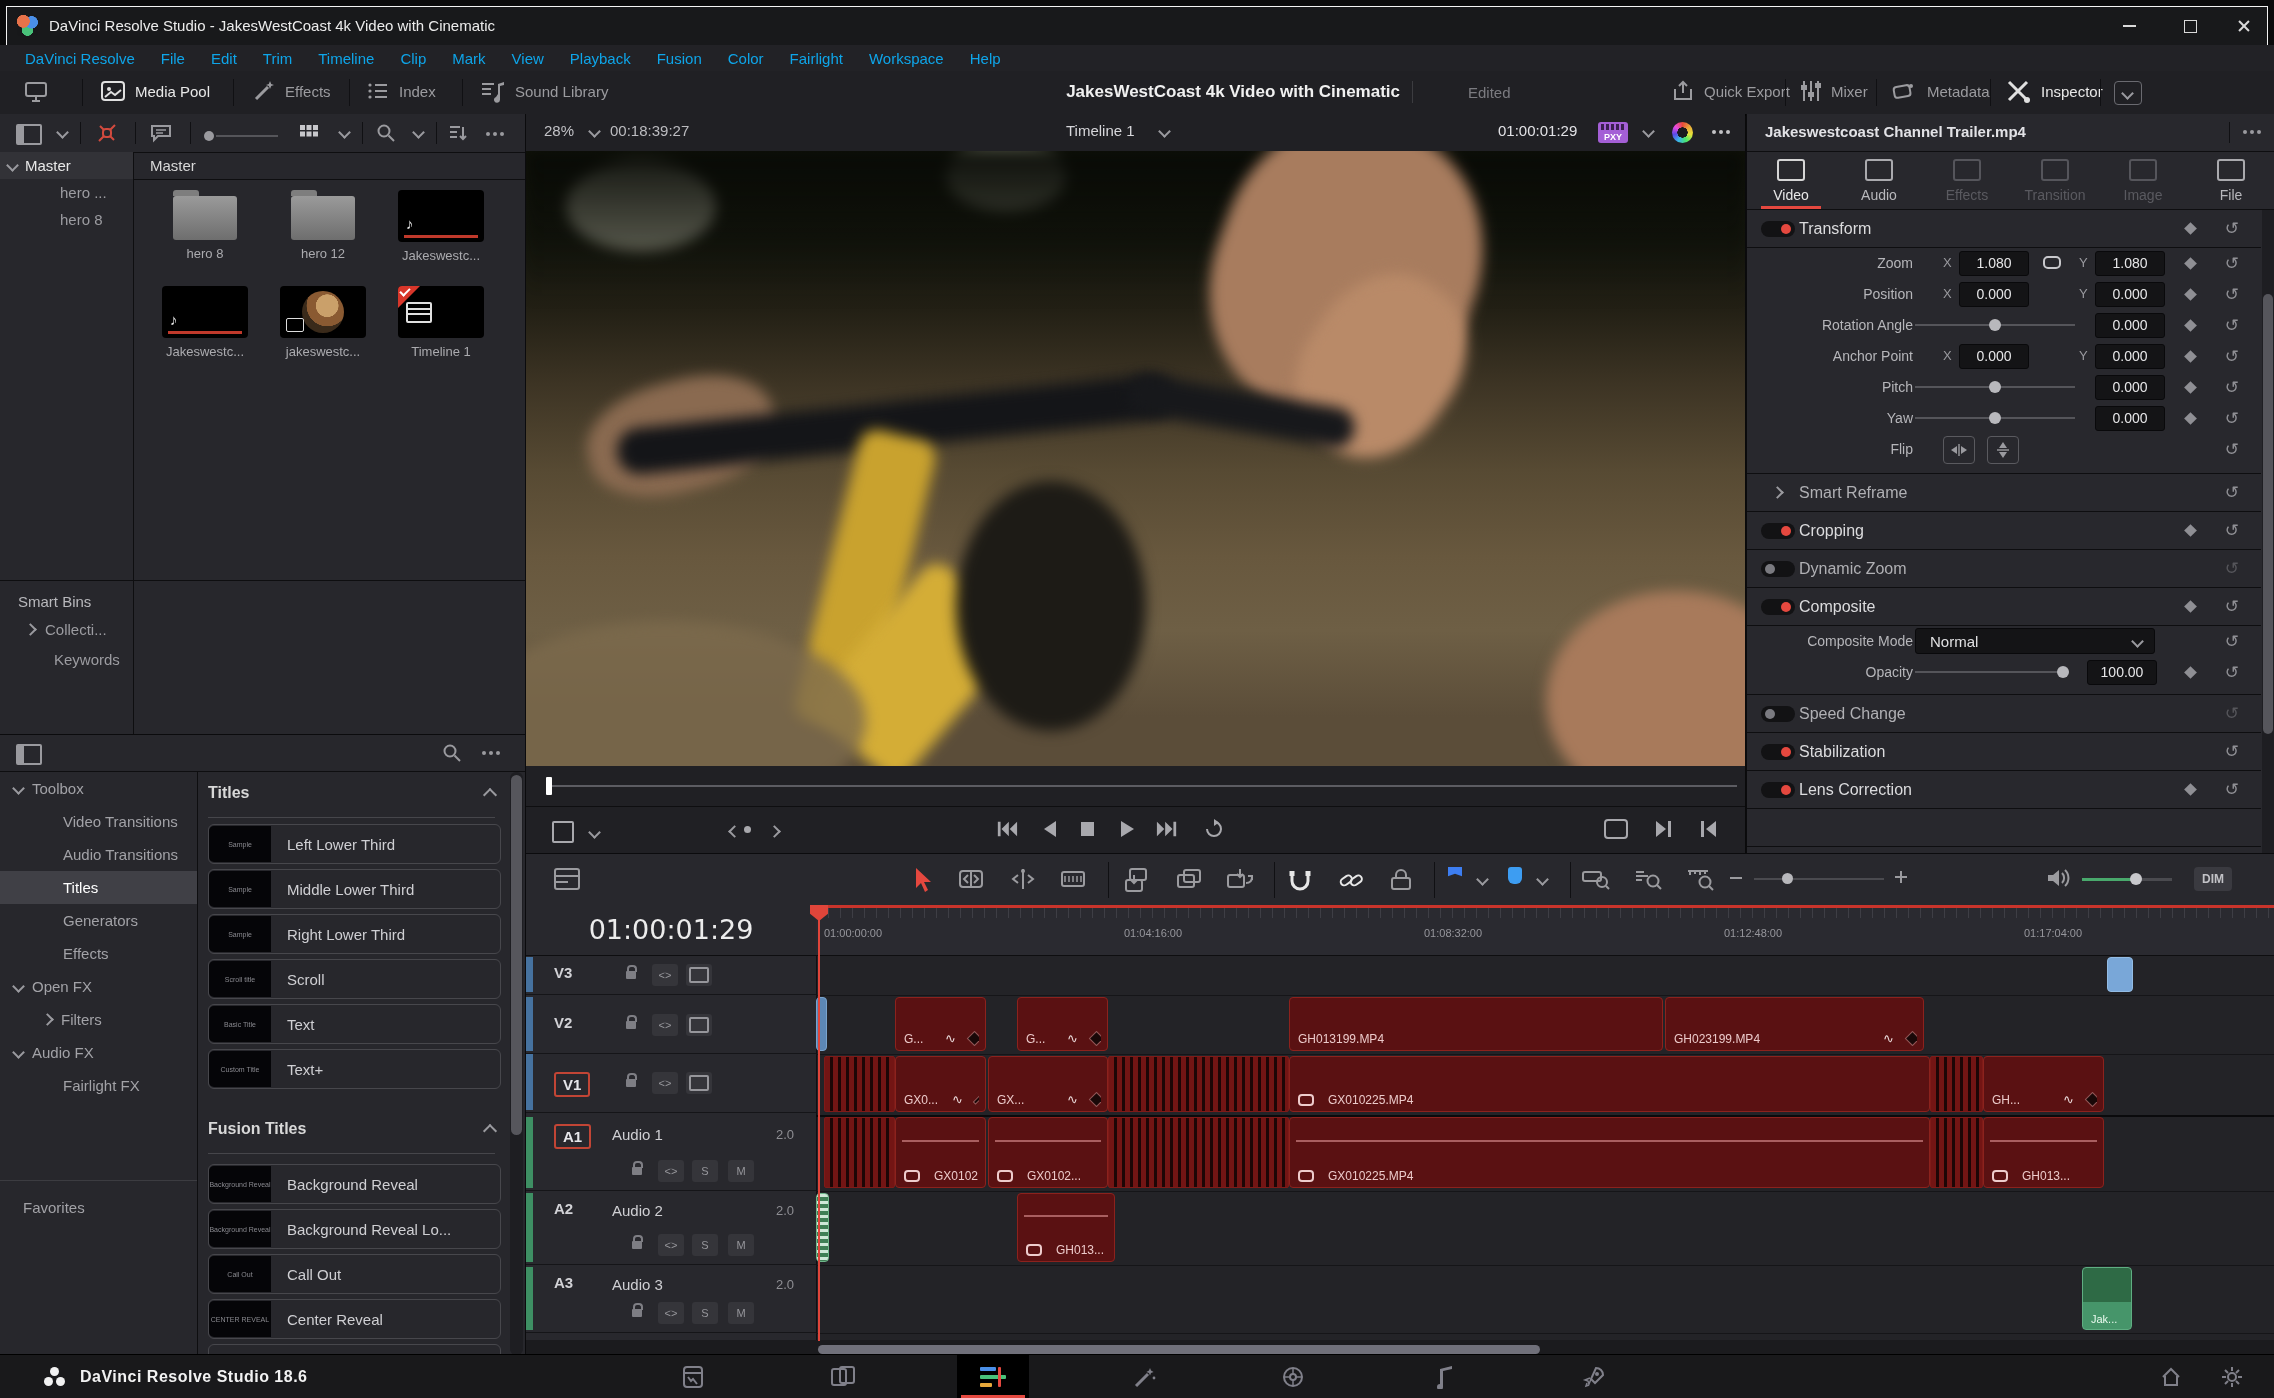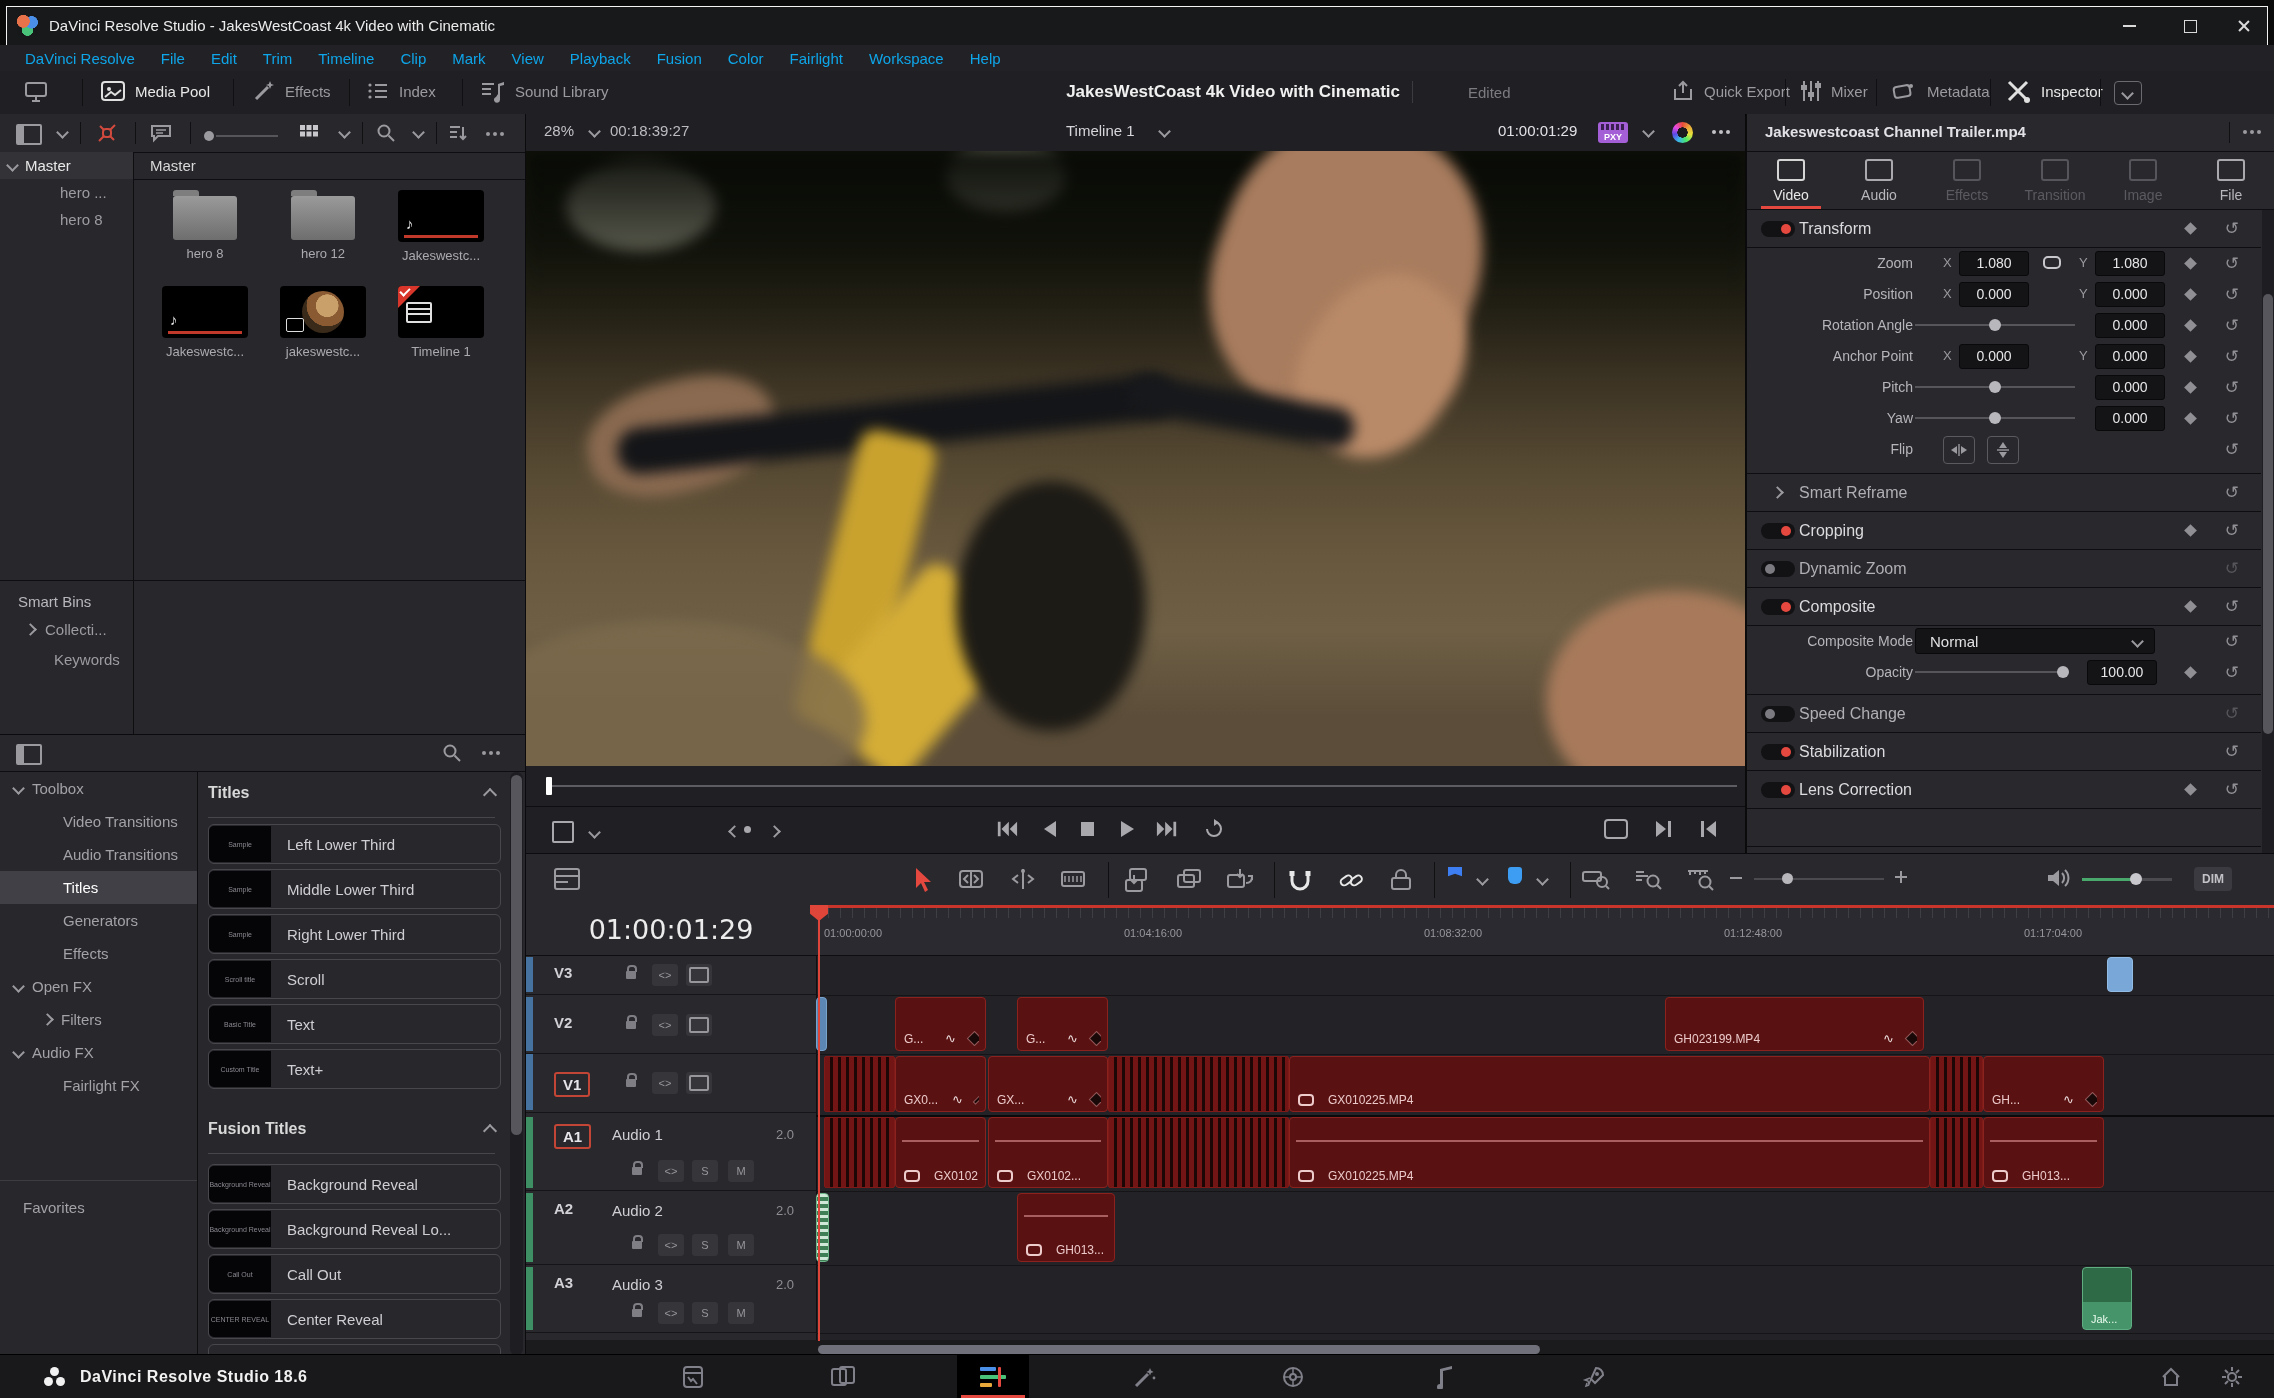"GH013199.MP4" div.clip { html: none -> <div> <div> <span>GH013199.MP4</span> </div> </div> }
